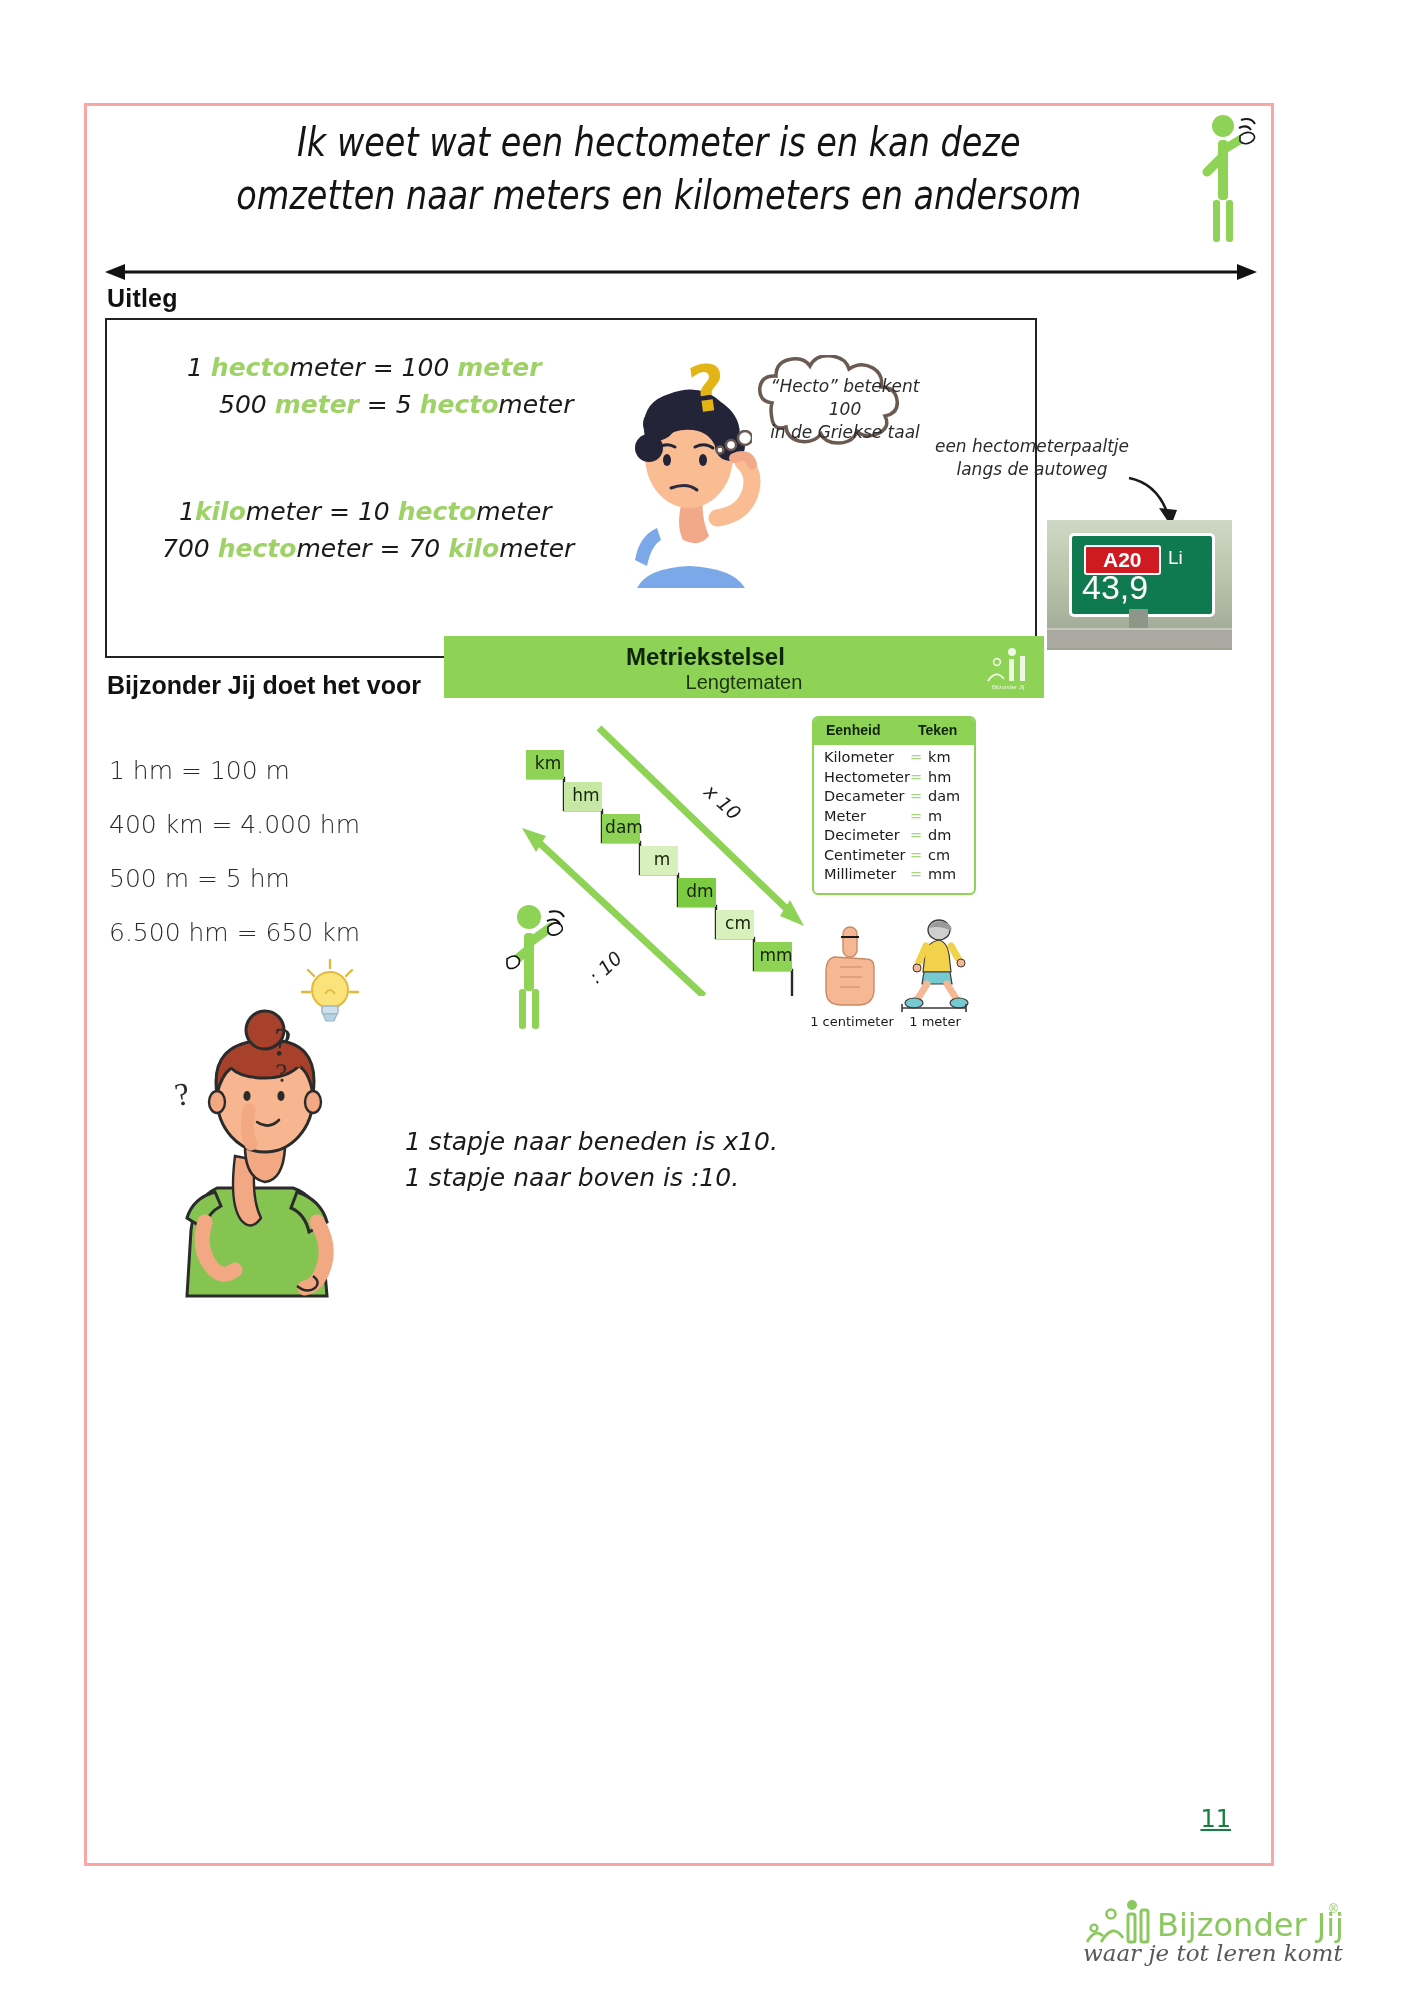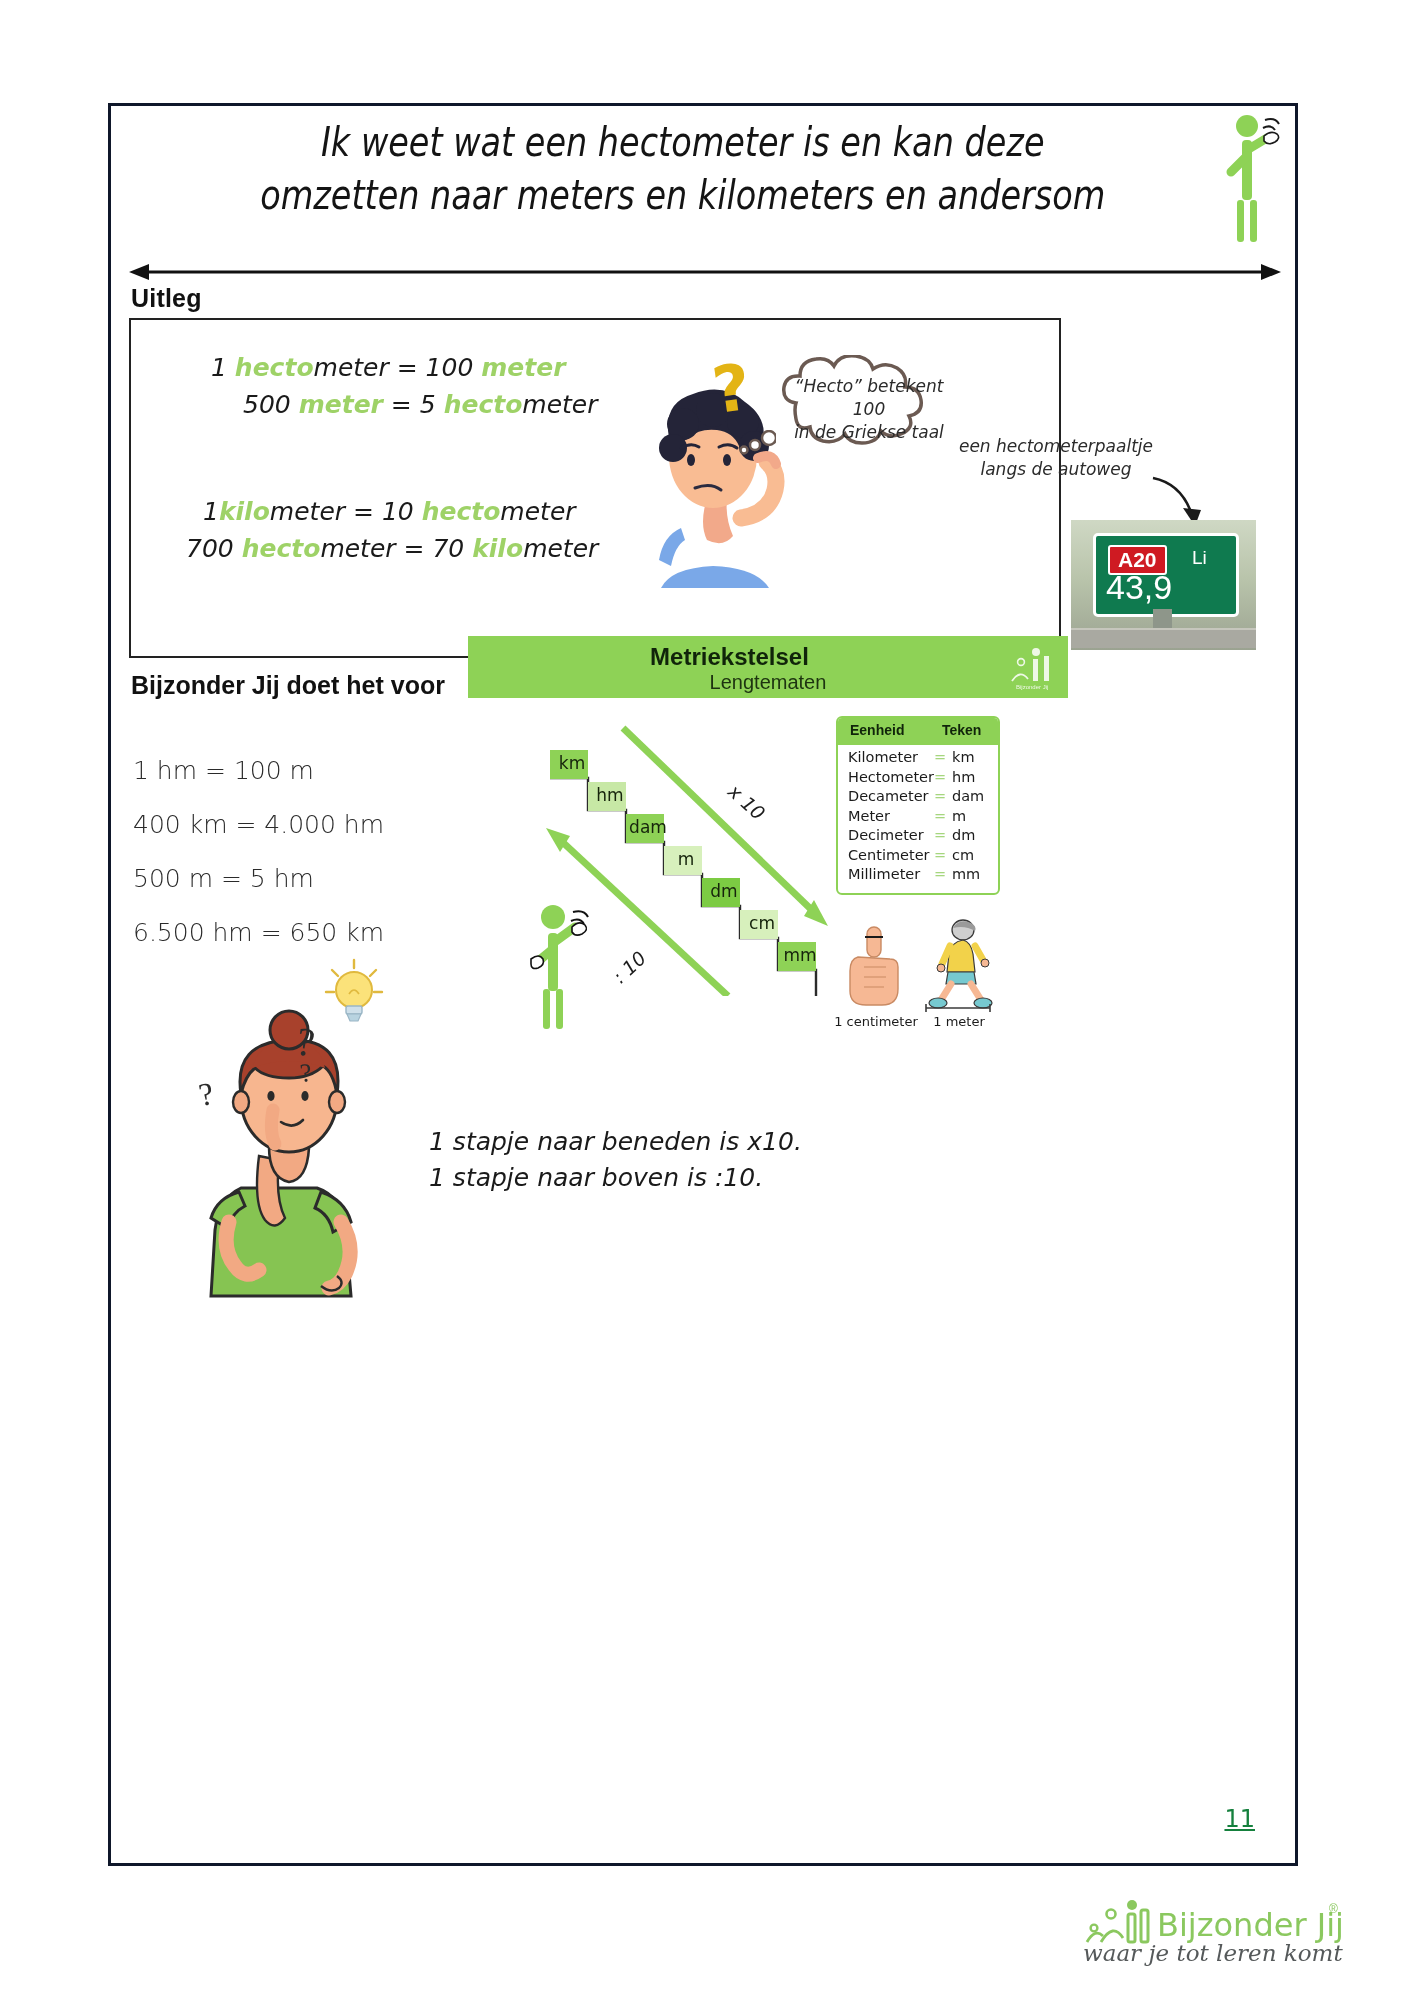"Ik weet wat een hectometer" .page-frame { border: 3px solid #0f172a -> 3px solid #fca5a5; left: 108px -> 84px }
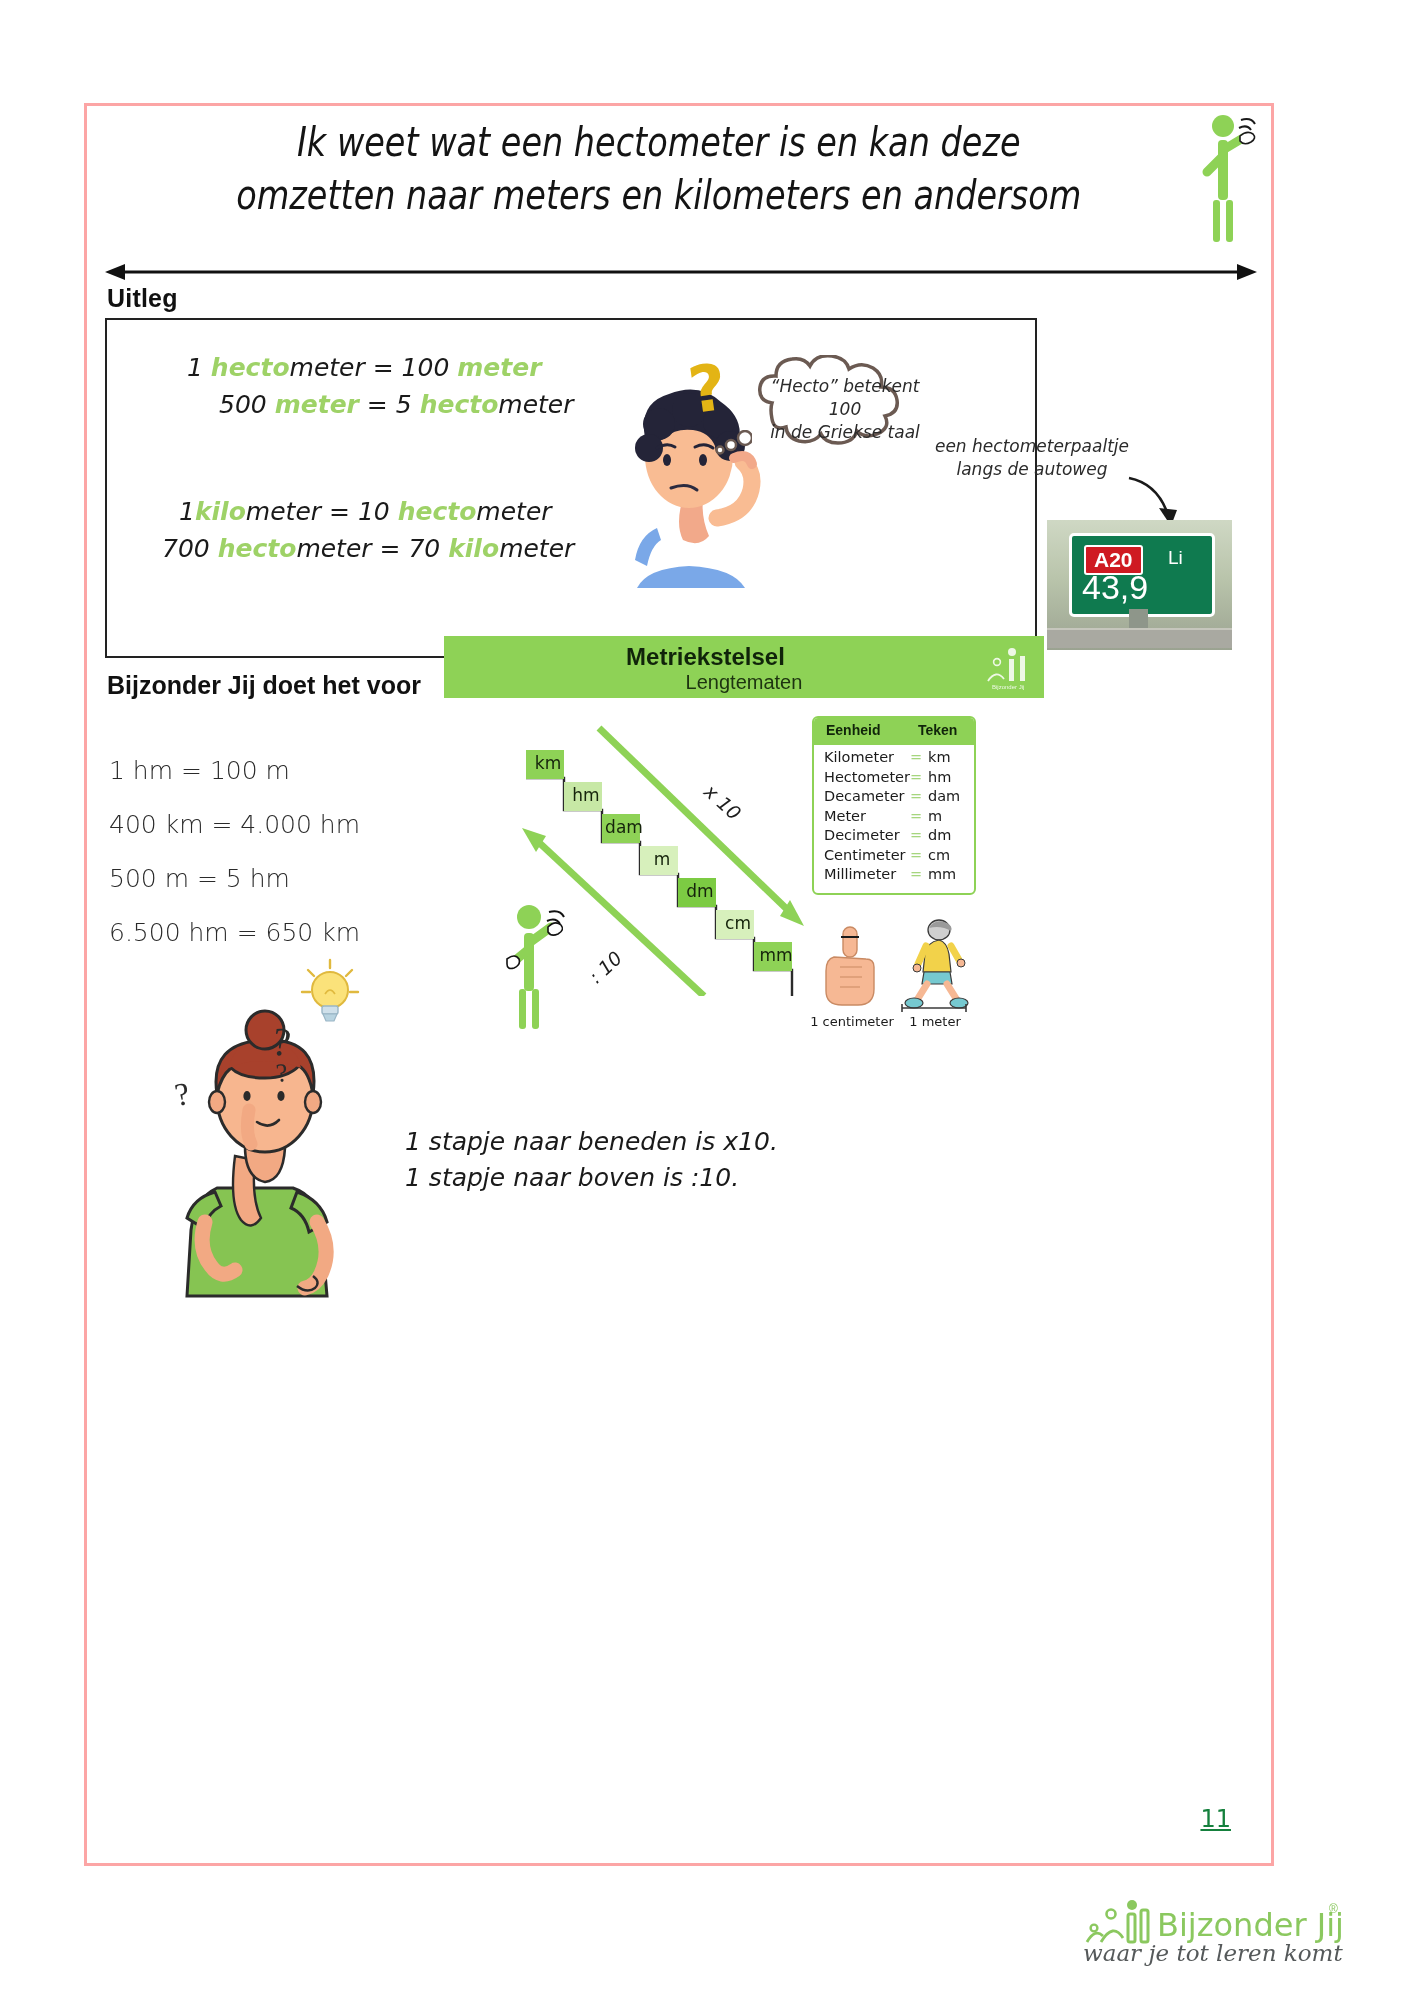"A20" .sign-a20 { padding: 1px 8px -> 1px 17px }
